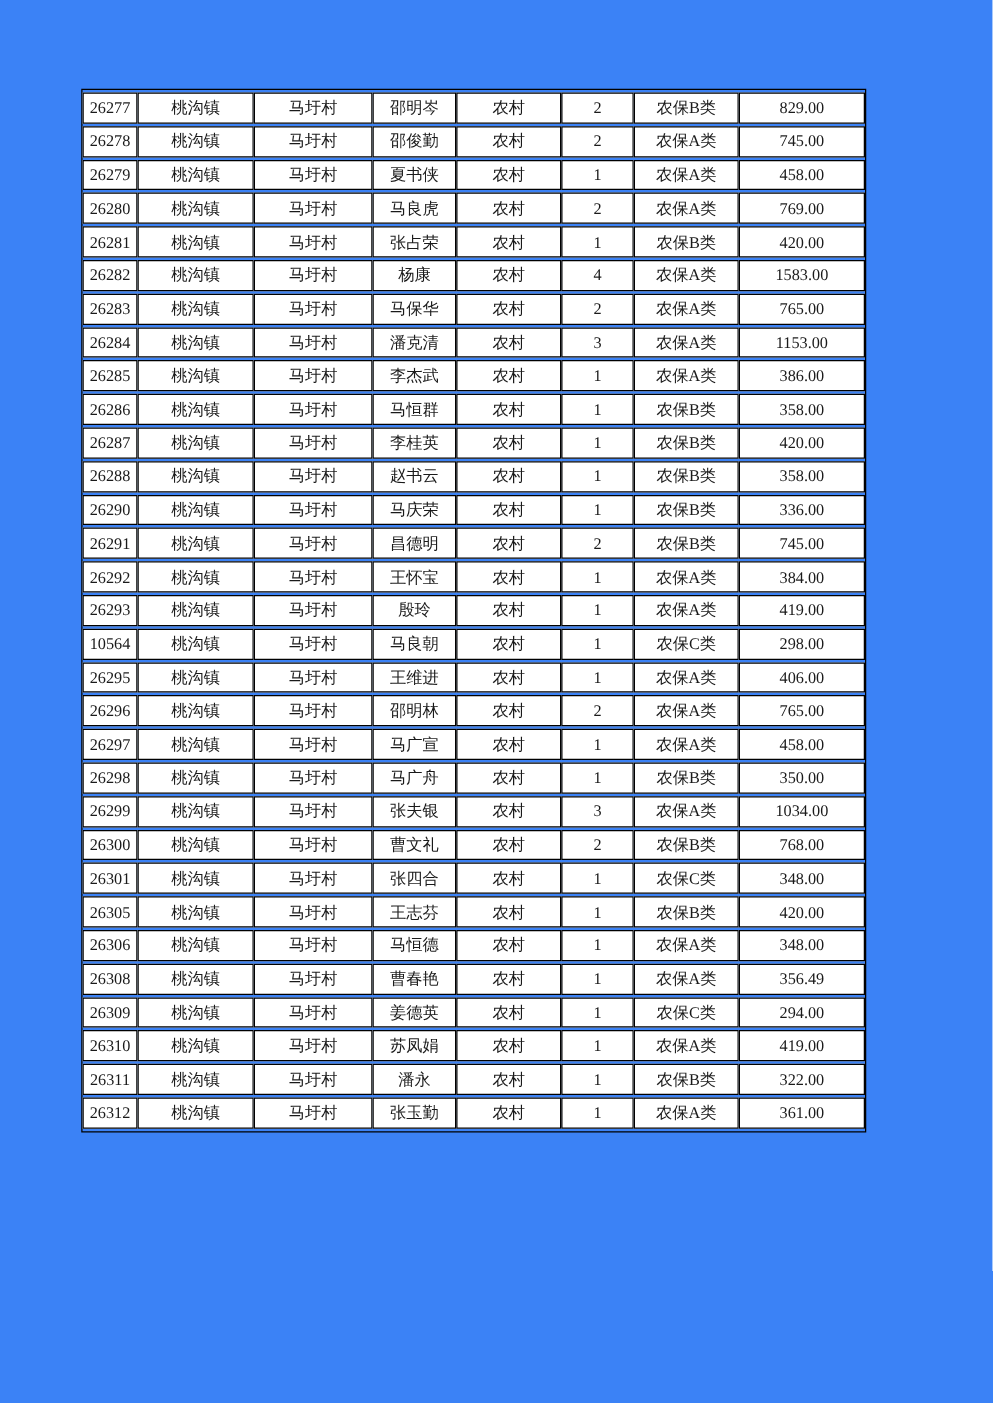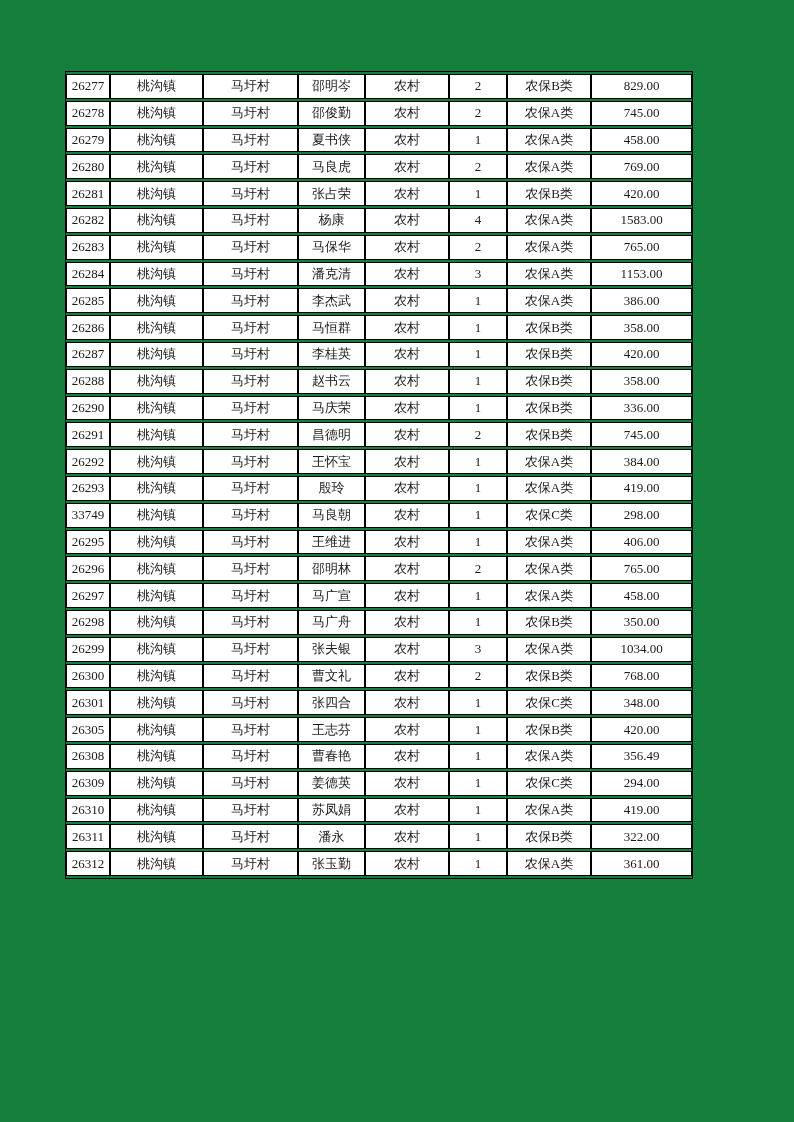"26277" .page { background: #15803d -> #3b82f6 }
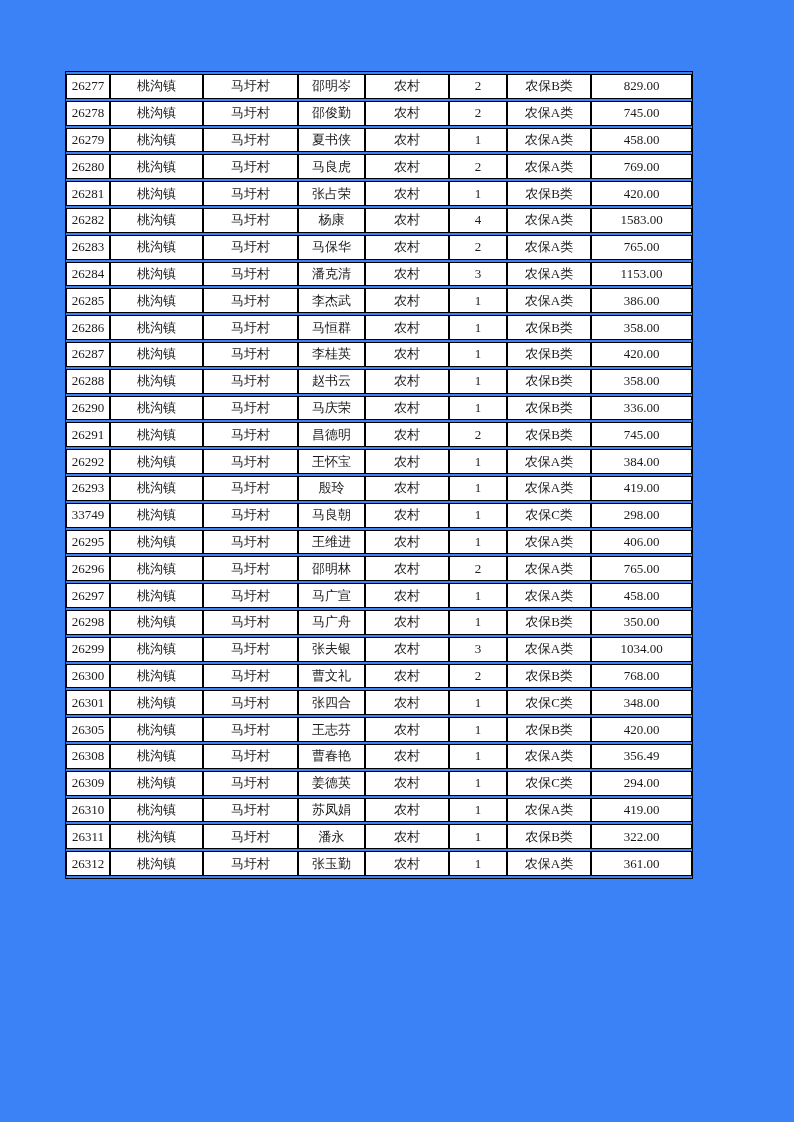"33749" td { text: 33749 -> 10564 }
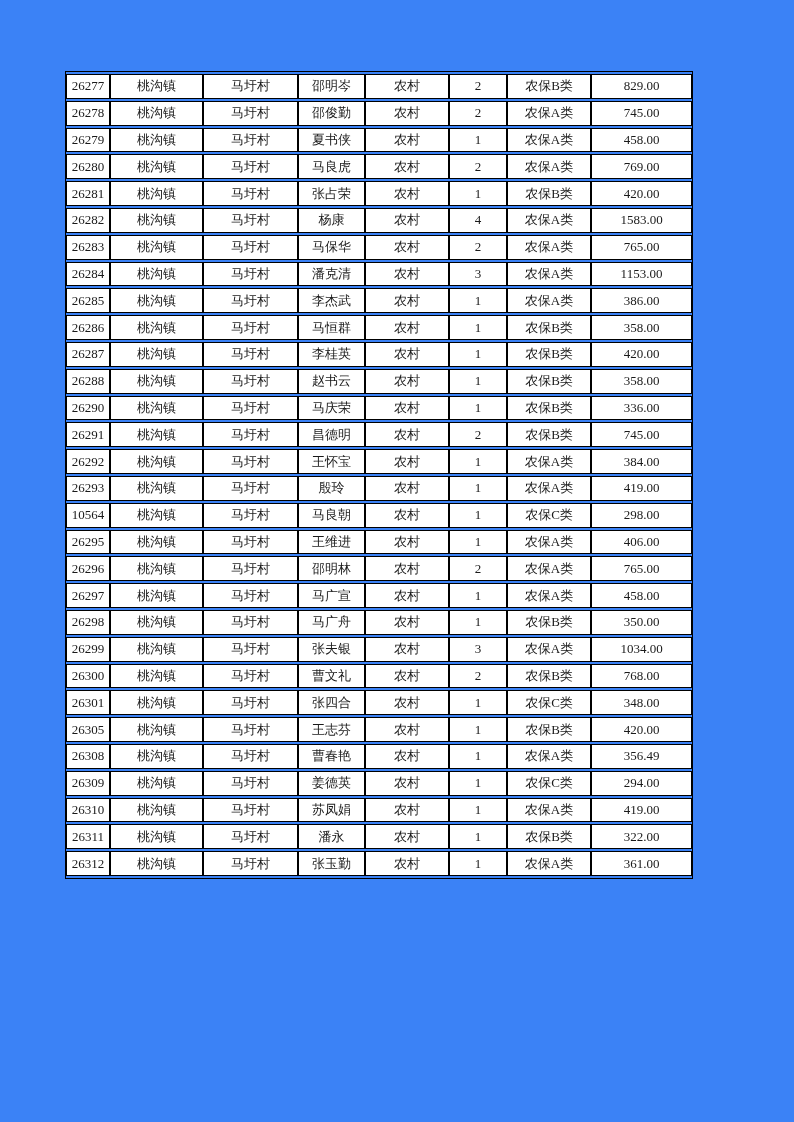"26306" tr { html: none -> <tr> <td>26306</td> <td>桃沟镇</td> <td>马圩村</td> <td>马恒德</td> <td>农村</td> <td>1</td> <td>农保A类</td> <td>348.00</td> </tr> }
